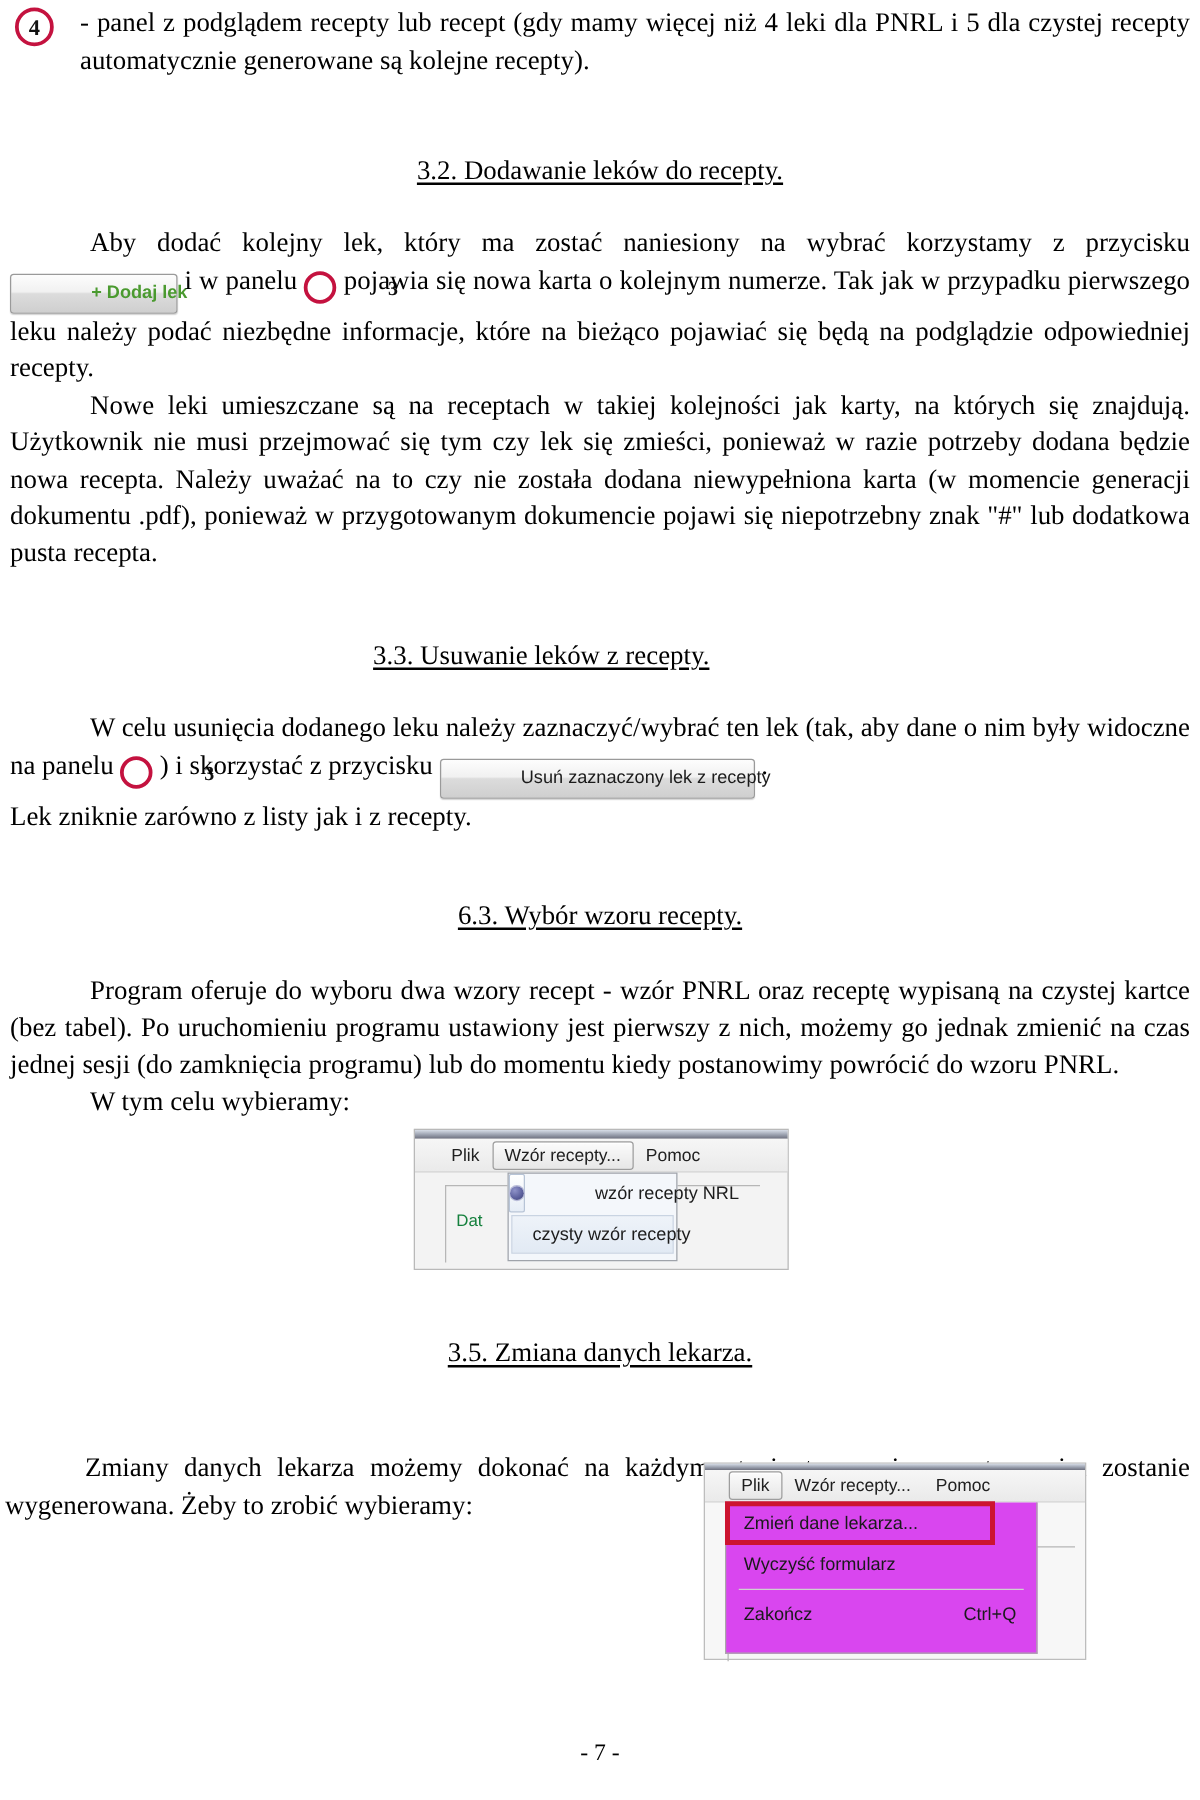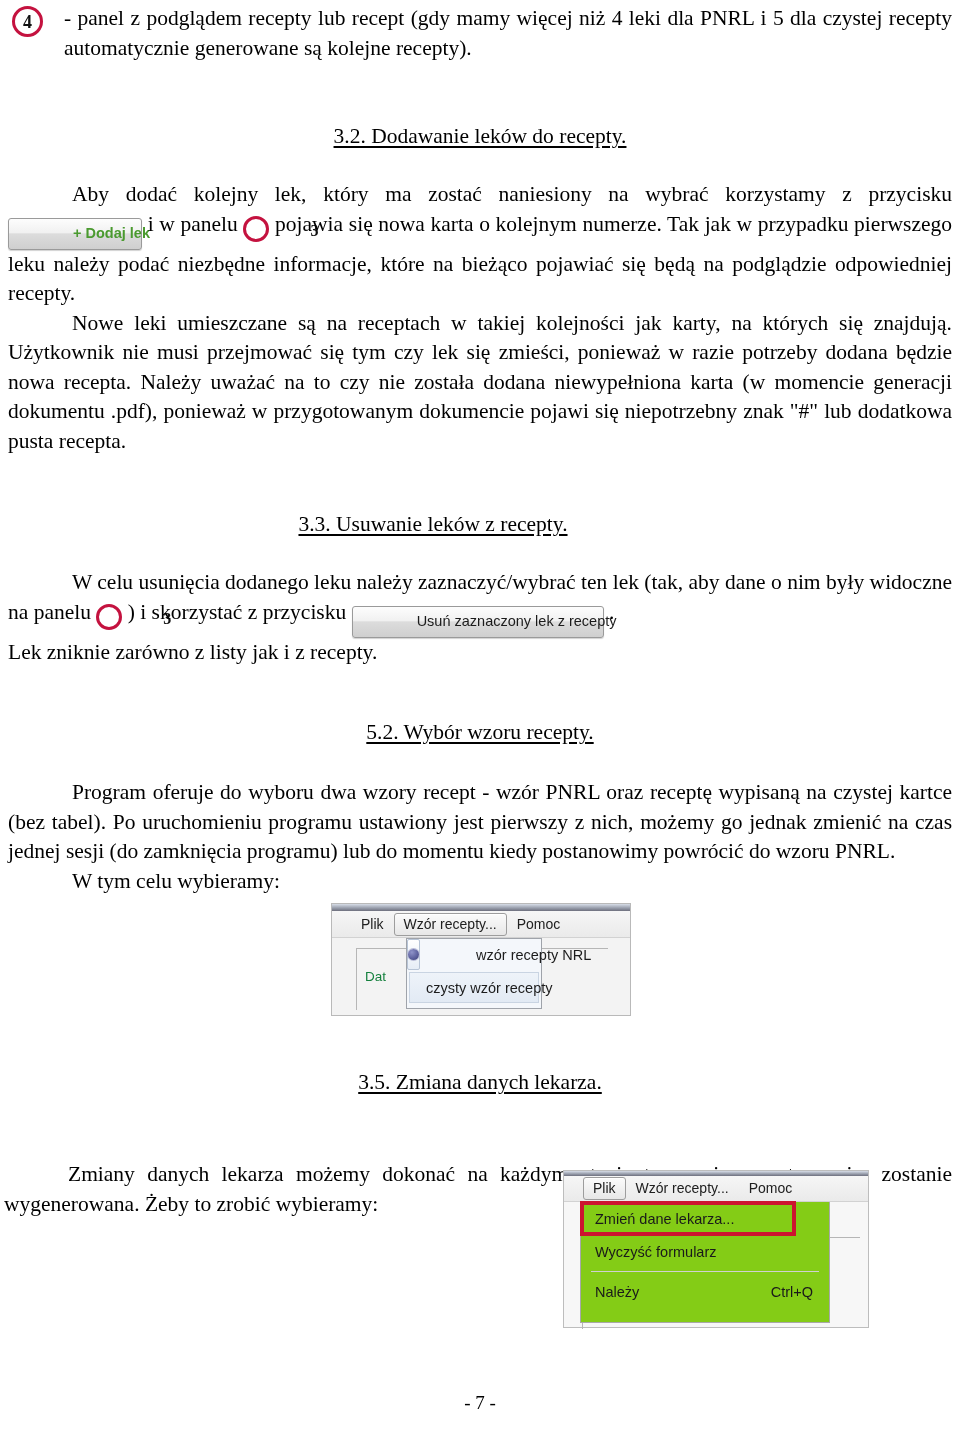"5.2. Wybór wzoru recepty." span { text: 5.2 -> 6.3 }
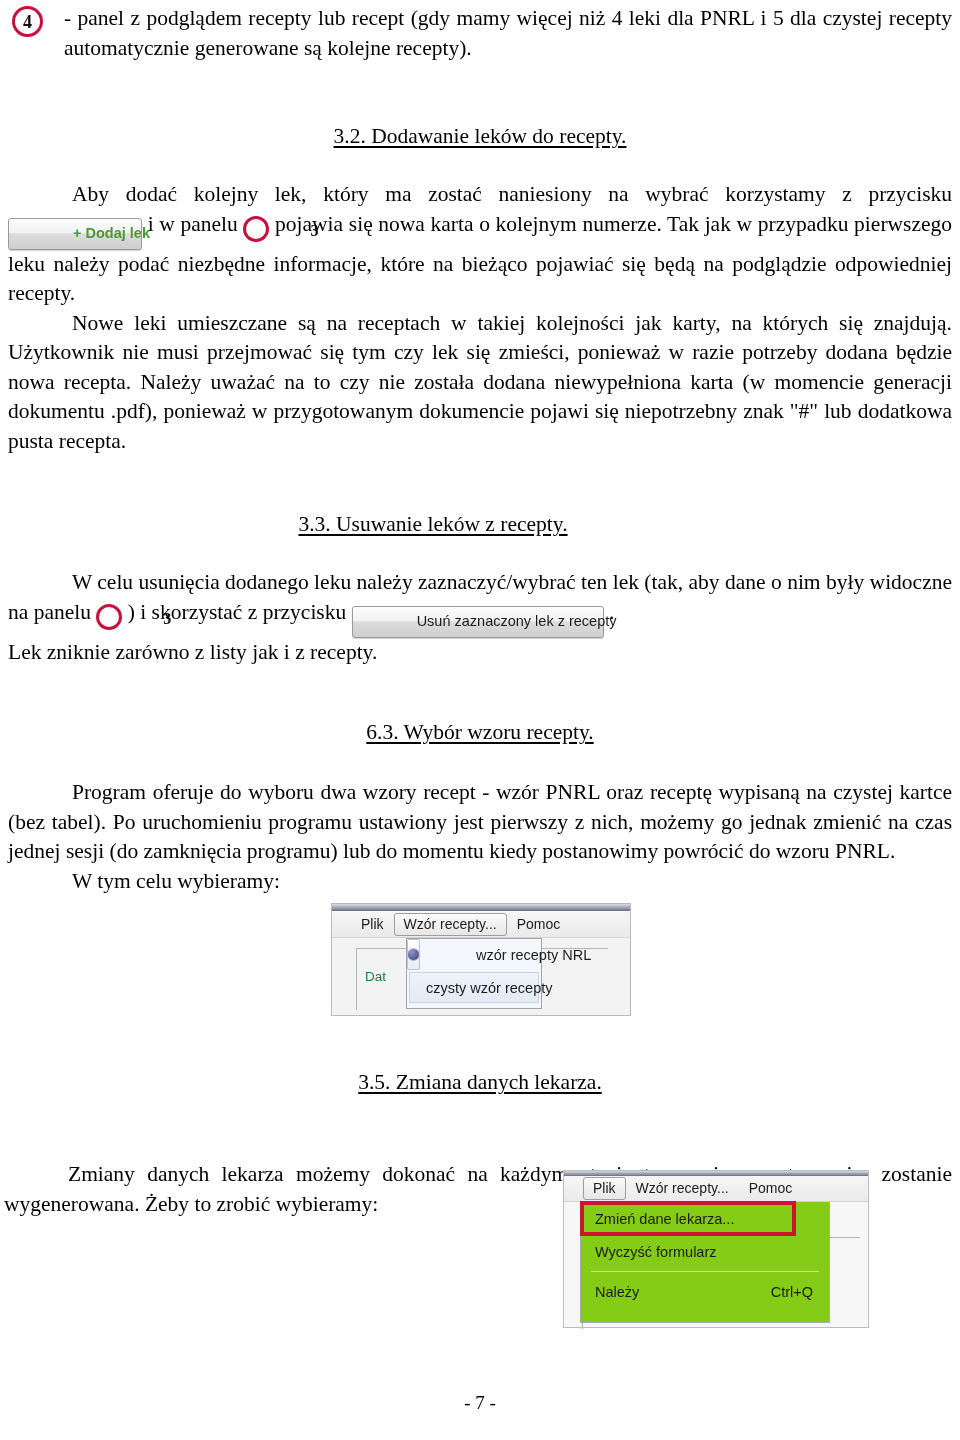"Zmień dane lekarza..." .popup2 { background: #84cc16 -> #d946ef }
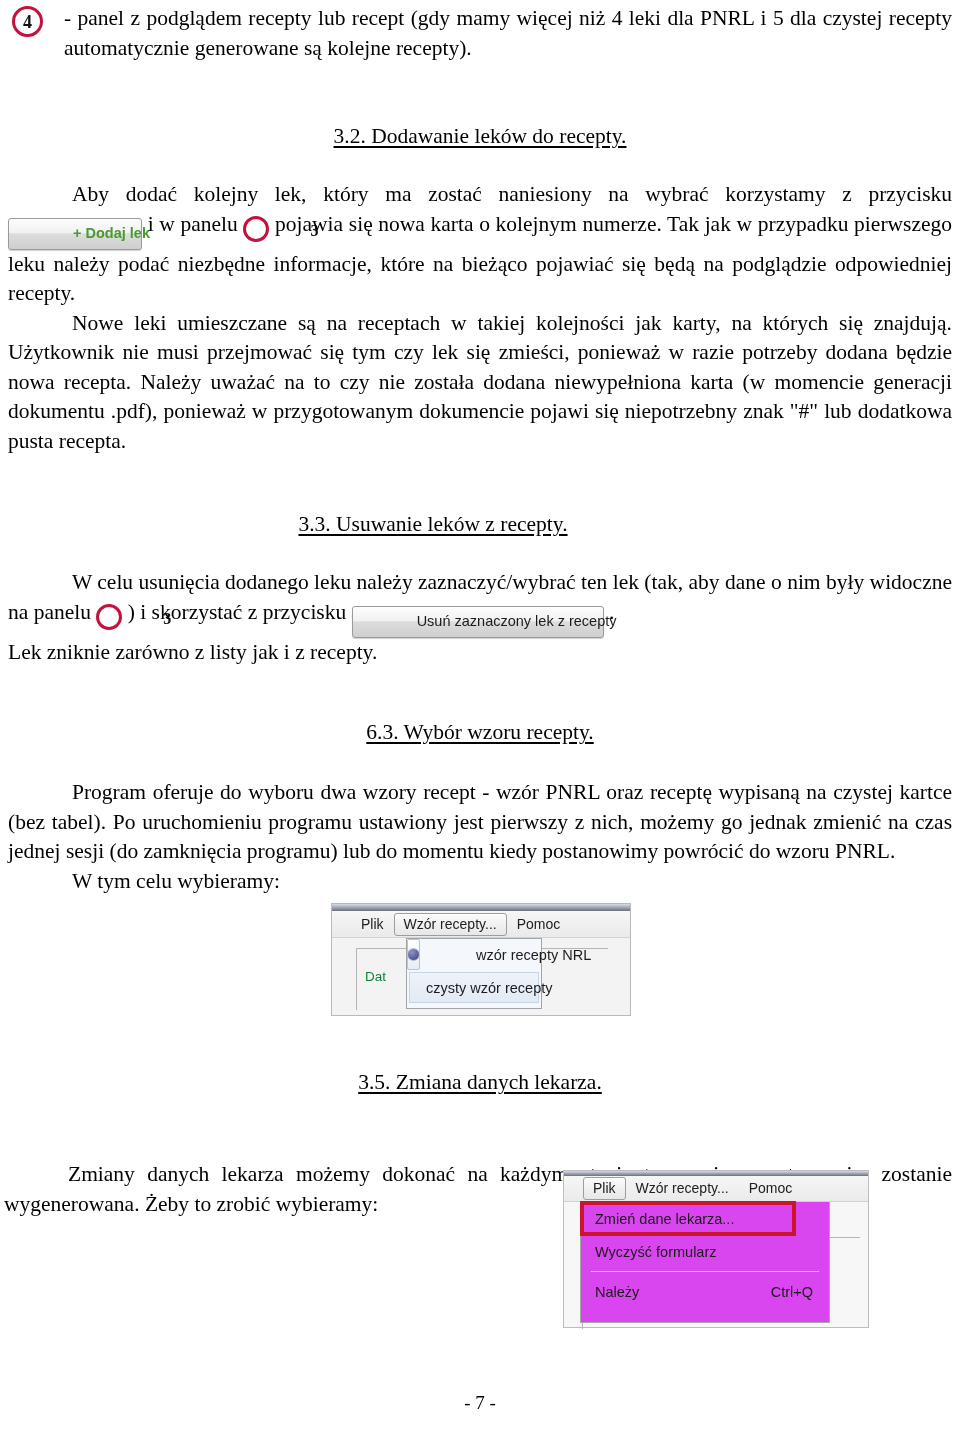"Należy" span { text: Należy -> Zakończ }
